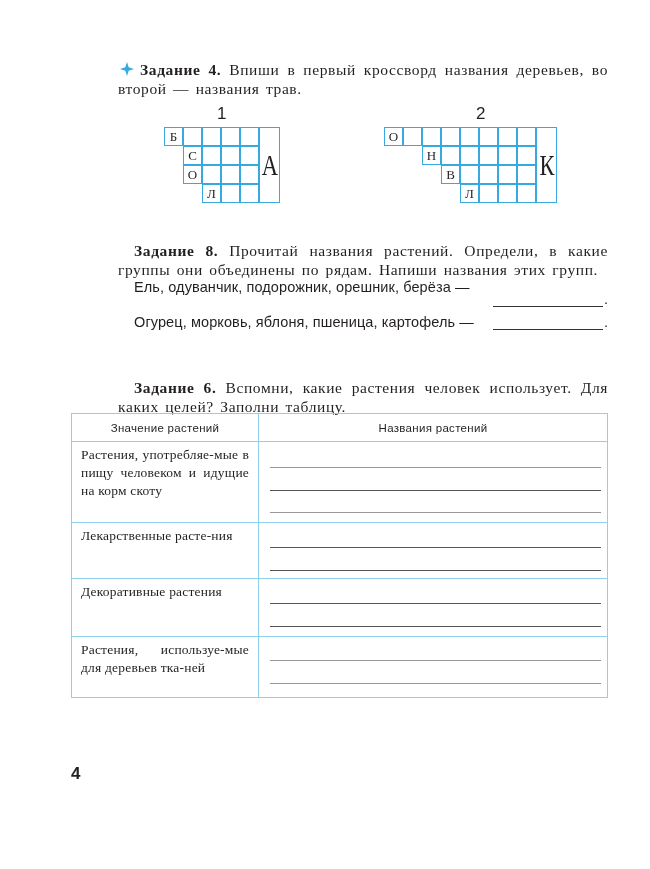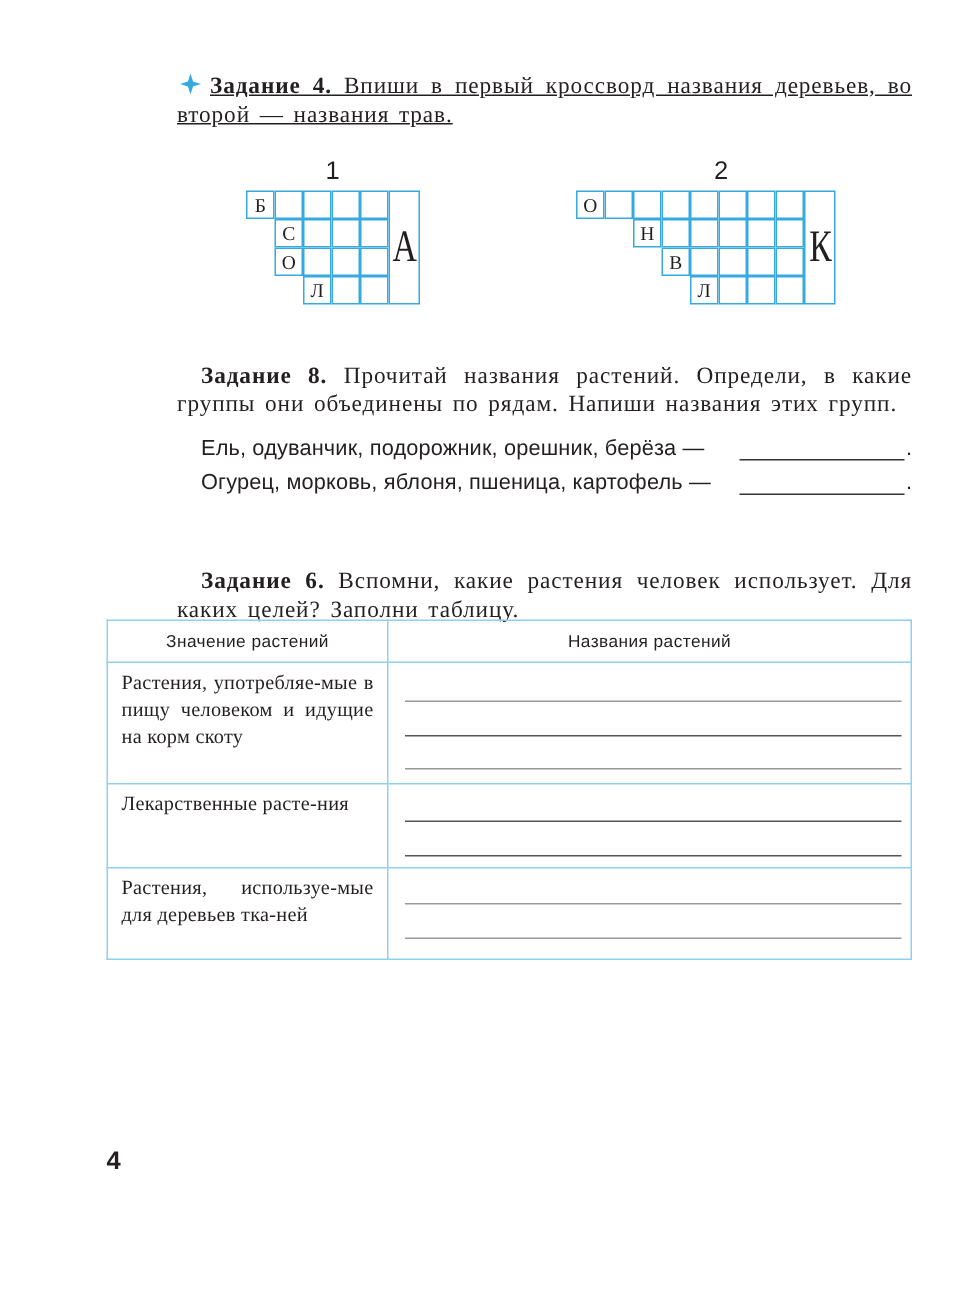"Задание 4. Впиши в первый" div.task-text { text-decoration: underline -> none; top: 48px -> 60px }
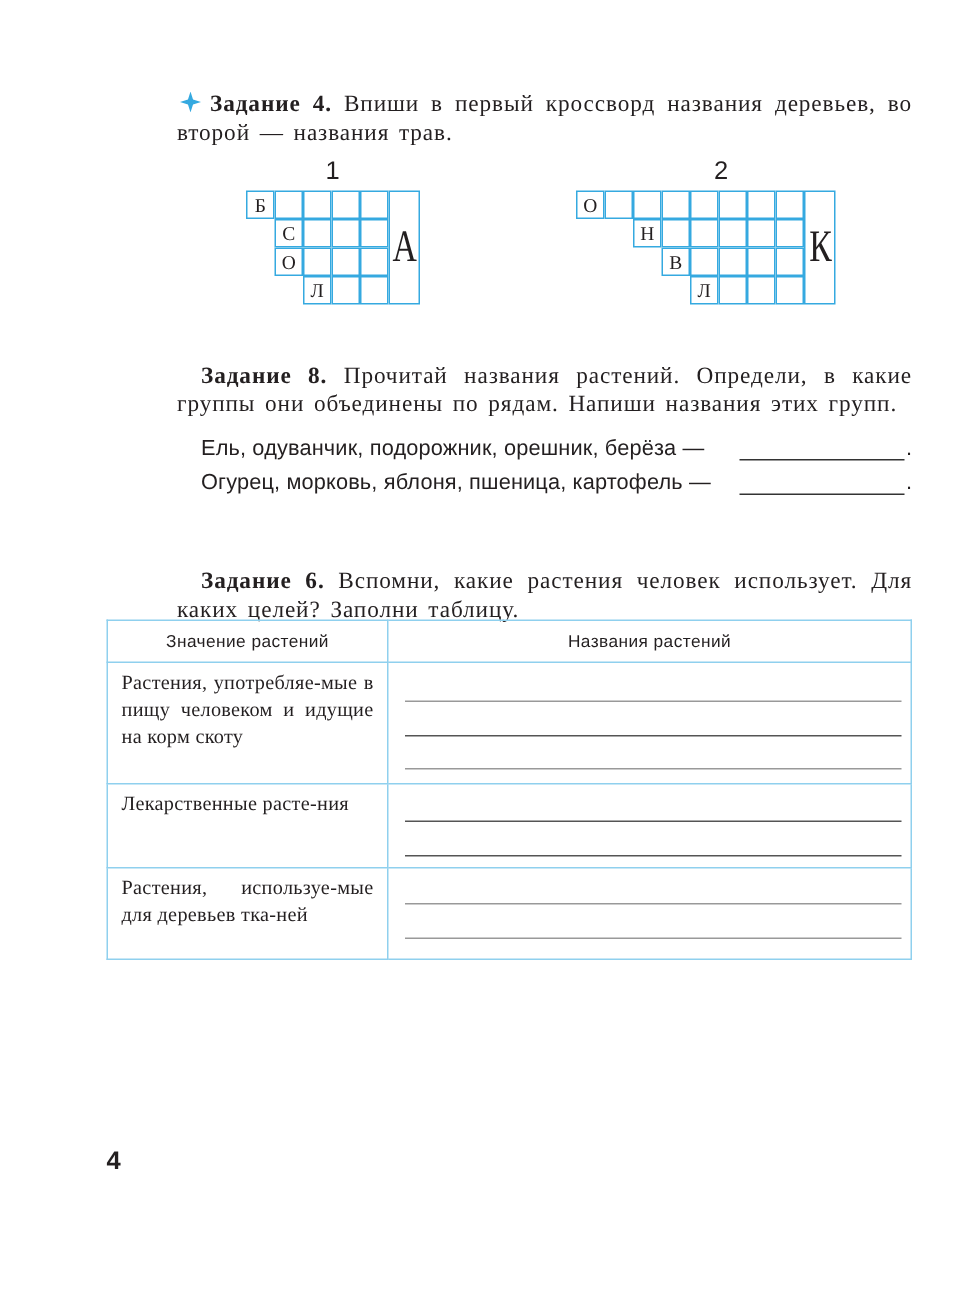"Ель, одуванчик, подорожник, орешник," div.plant-line { top: 291px -> 279px }
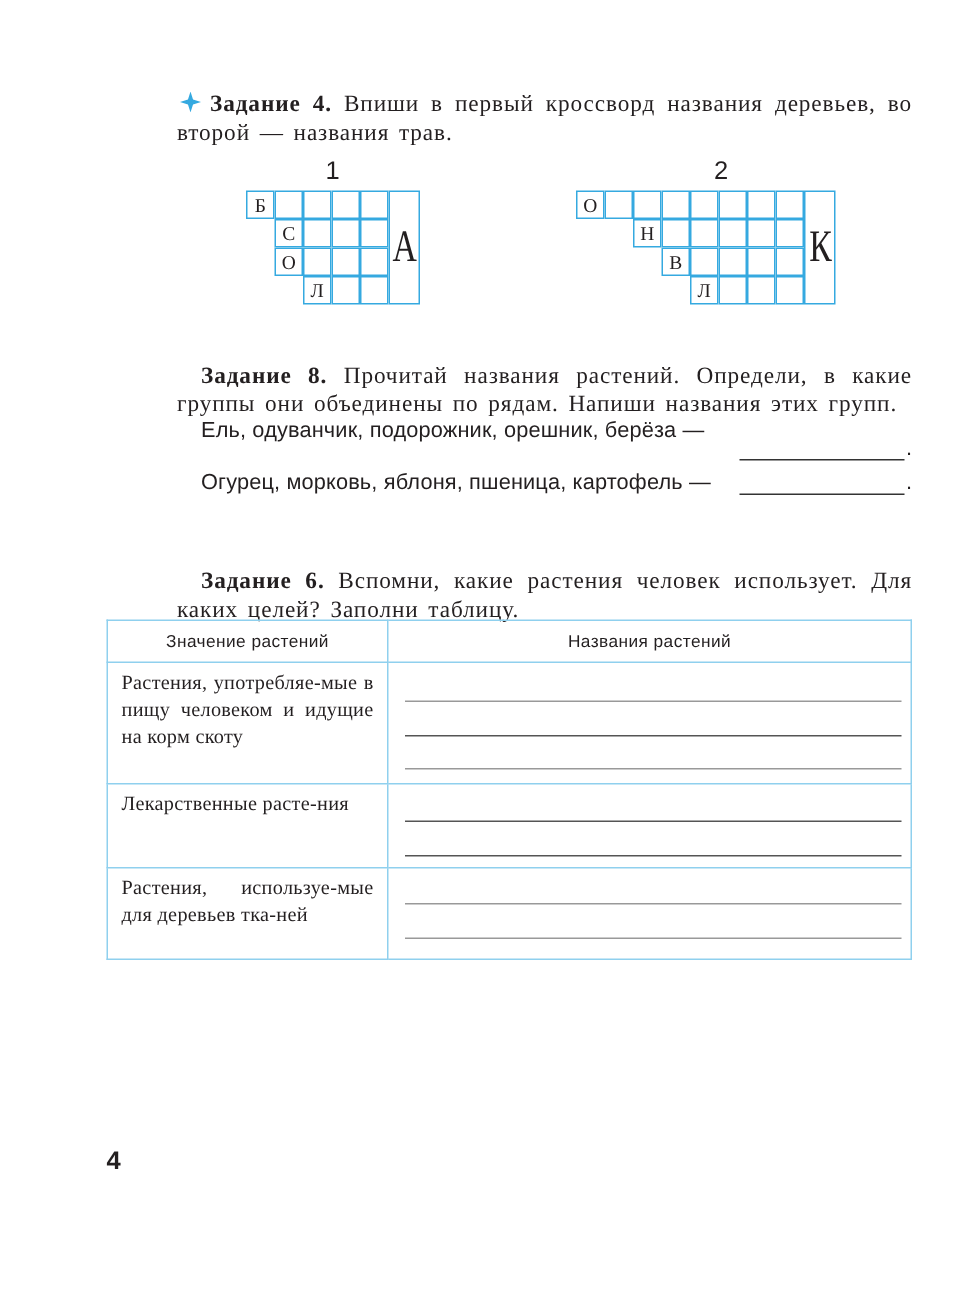"Декоративные растения" tr { html: none -> <tr> <td>Декоративные растения</td> <td> <div></div> <div></div> </td> </tr> }
